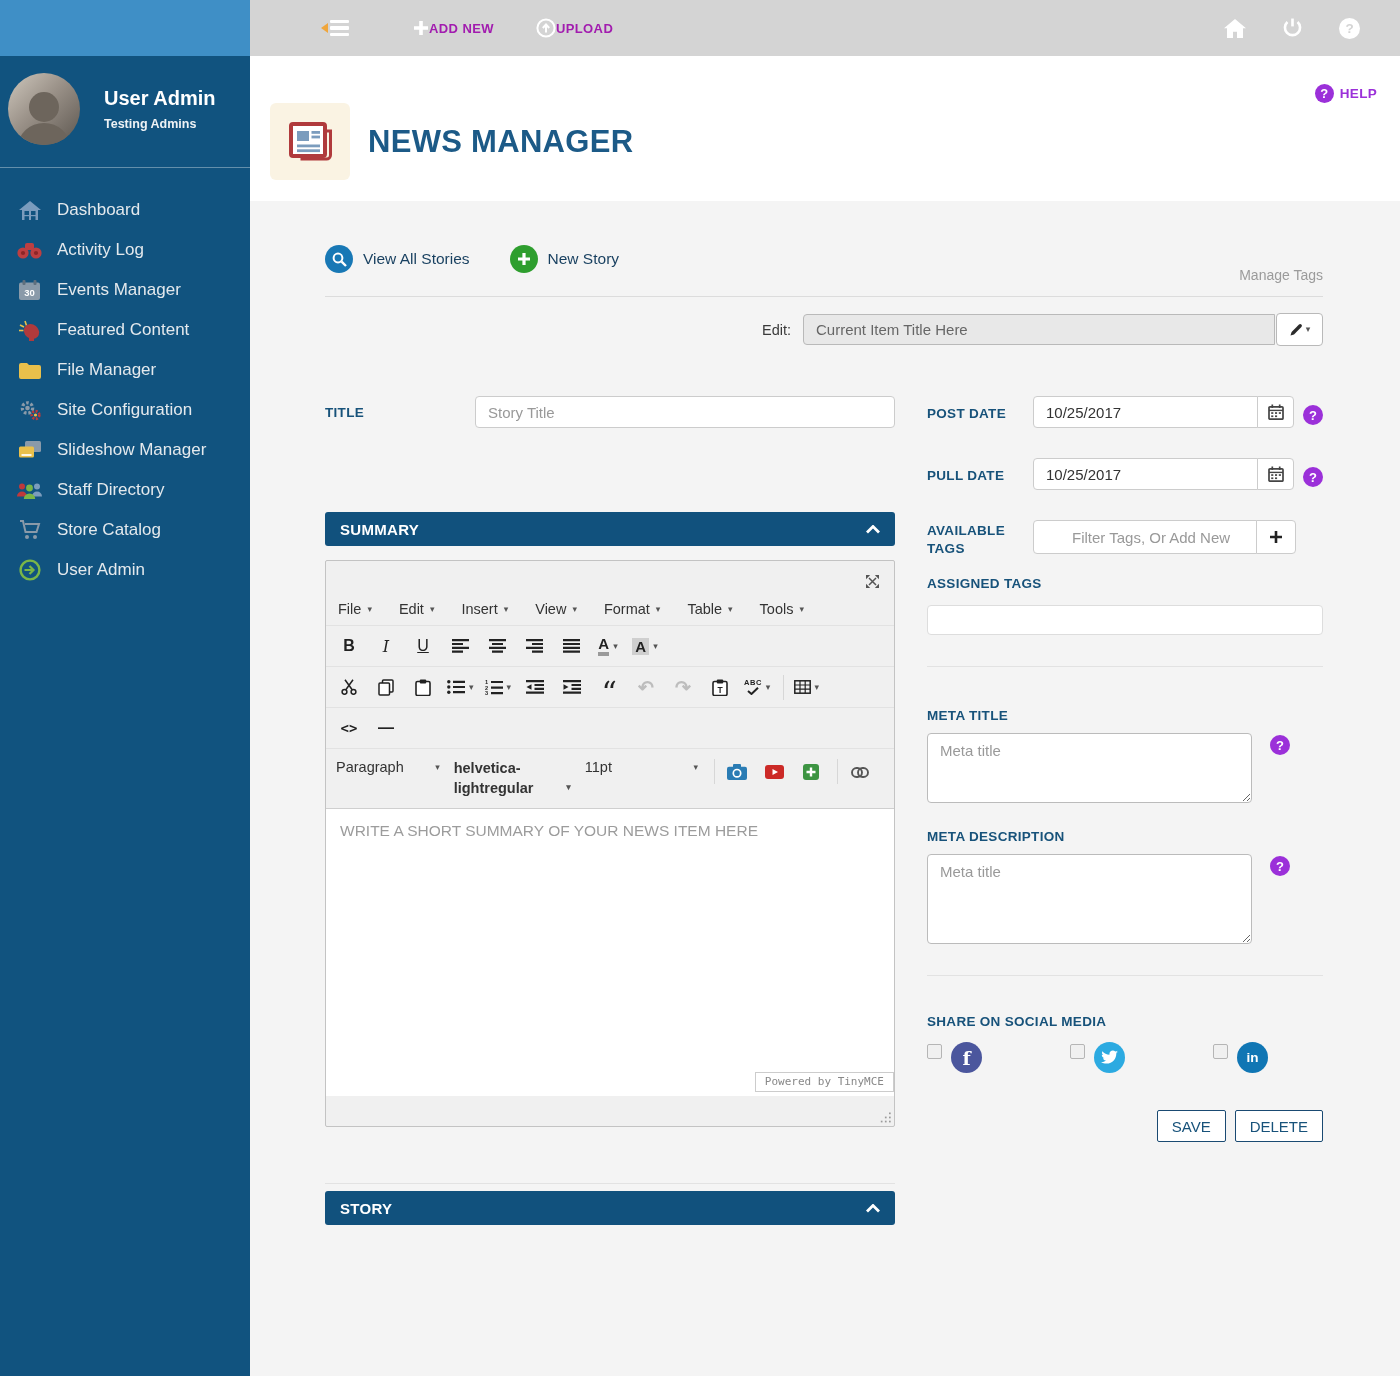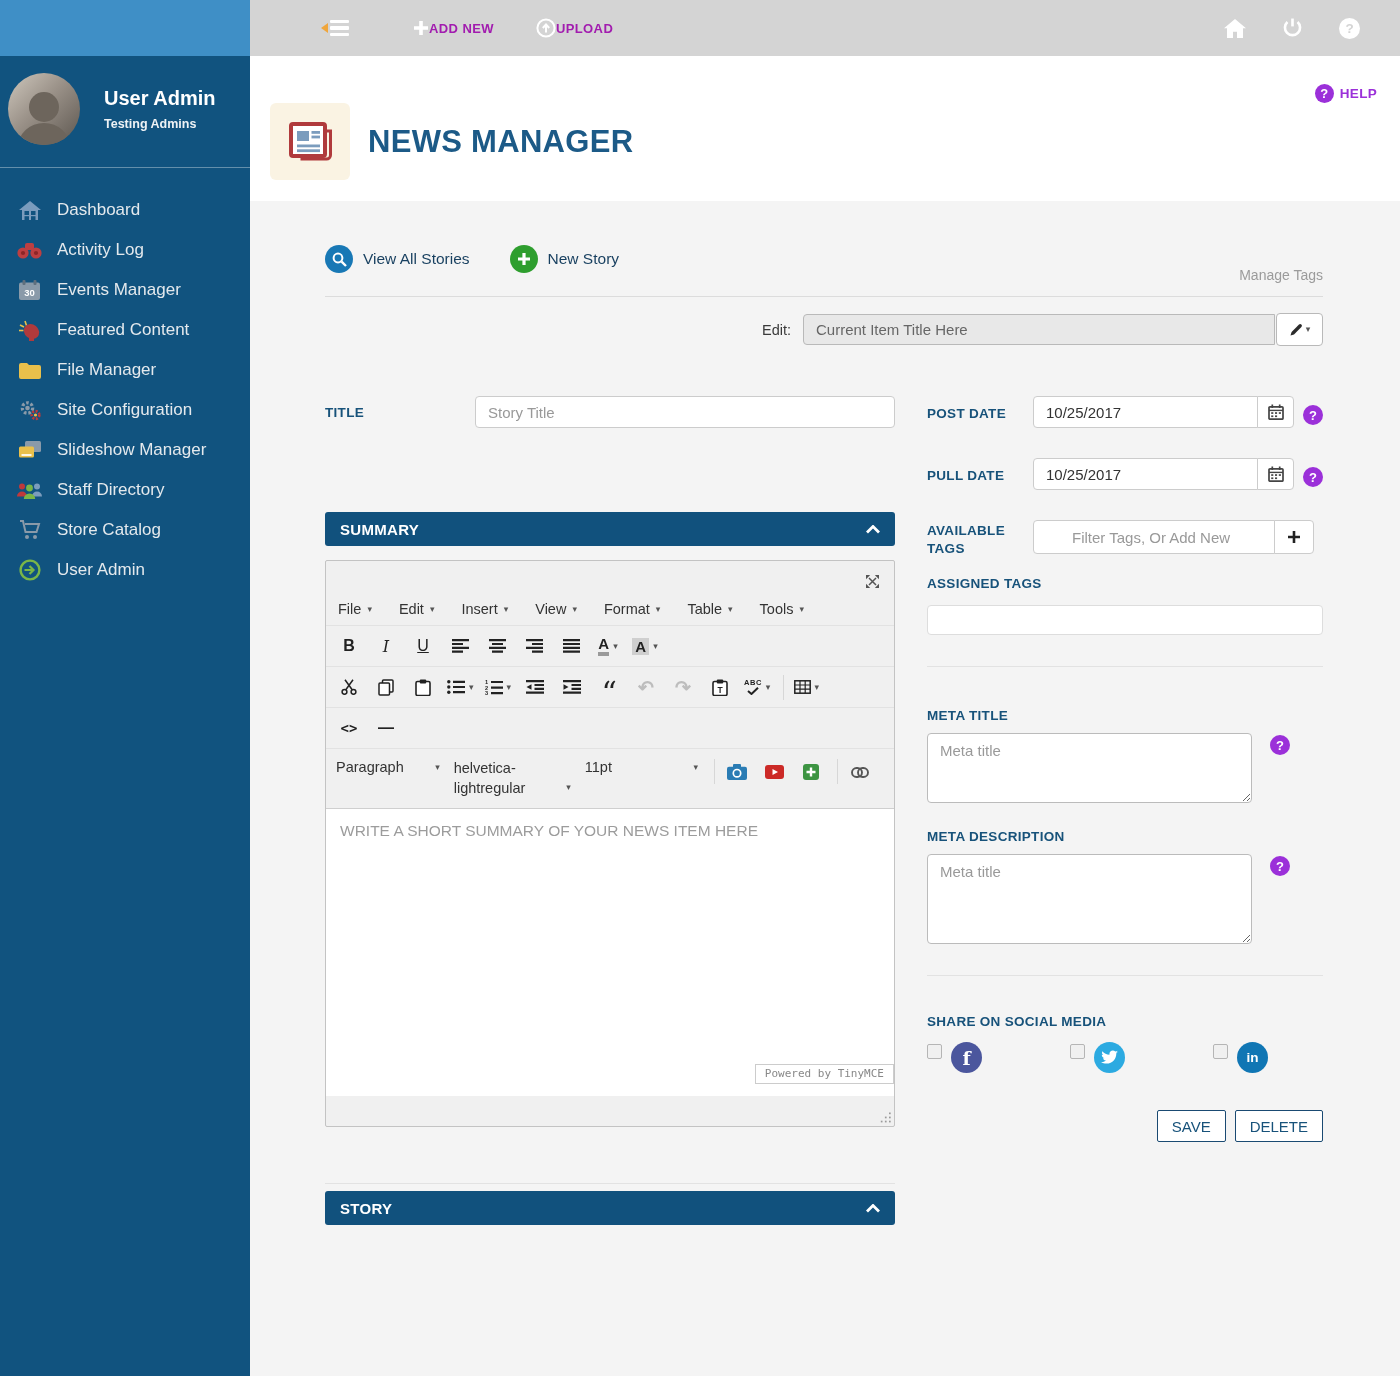"Filter Tags, Or Add New" .filter-input { width: 242px -> 224px }
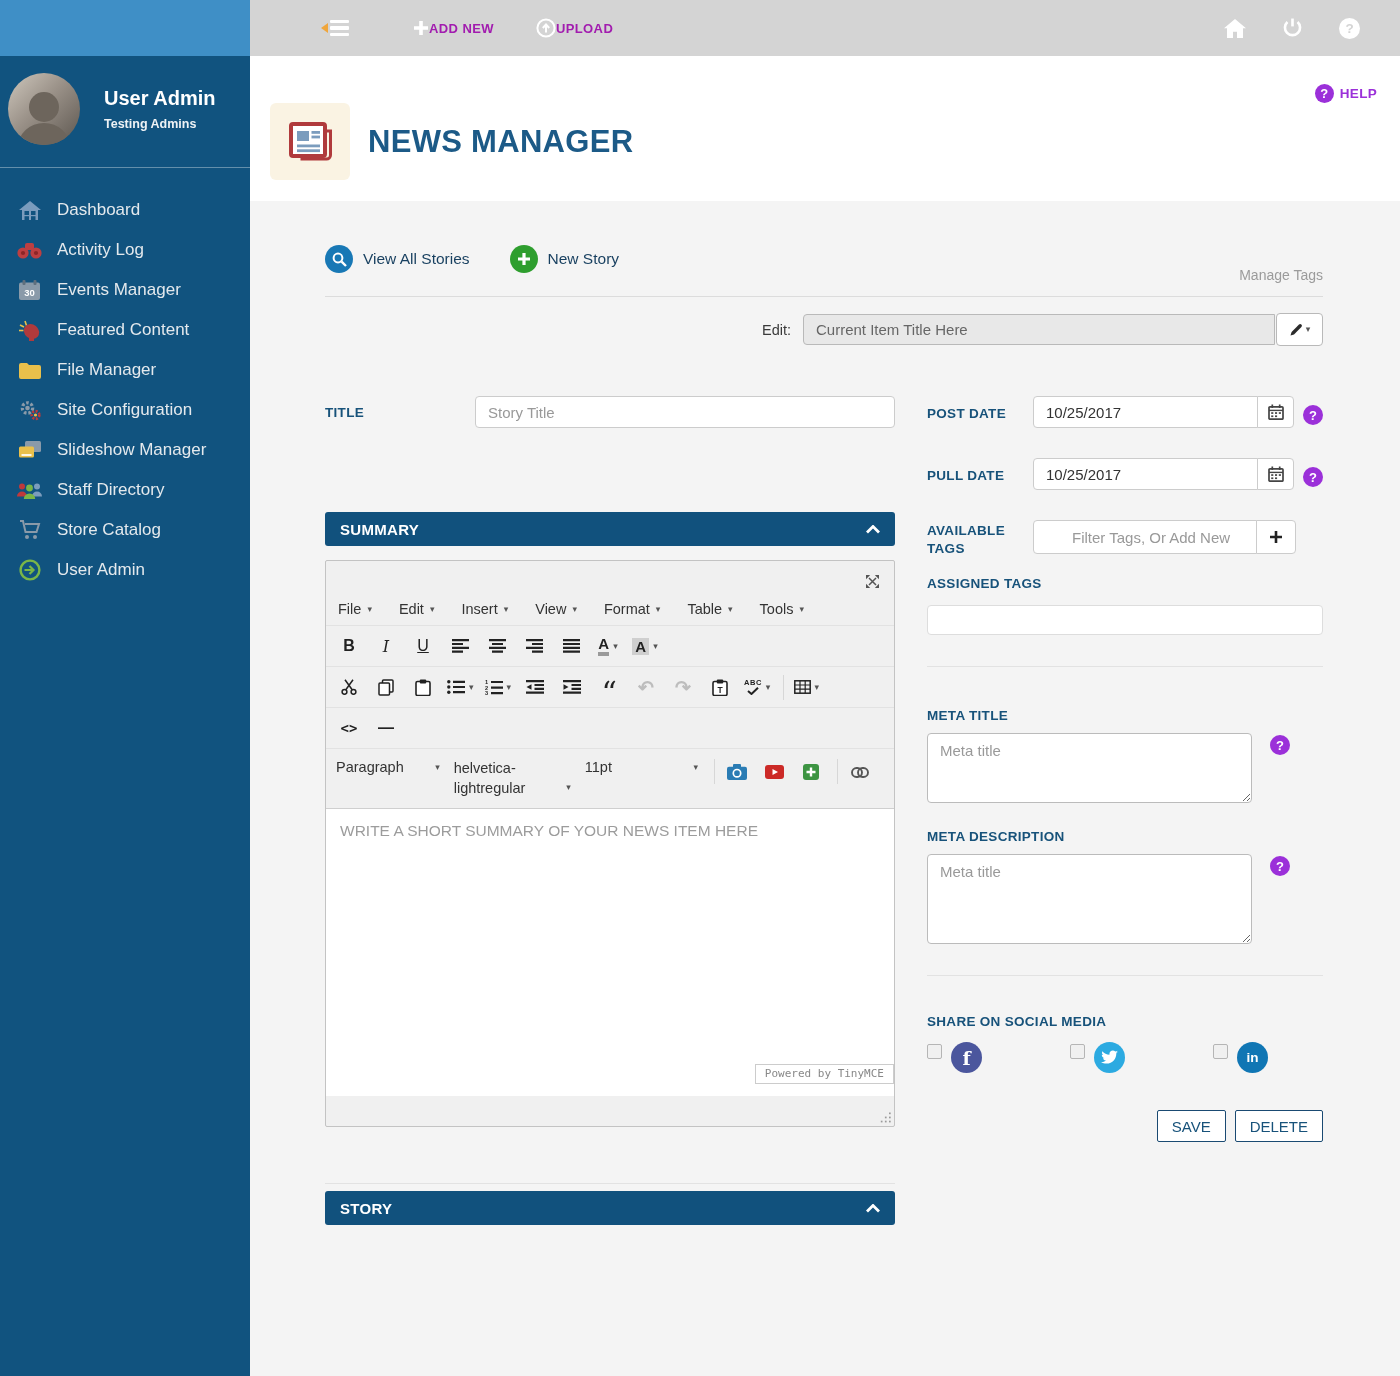"helvetica-lightregular" .sel-font { font-weight: none -> bold }
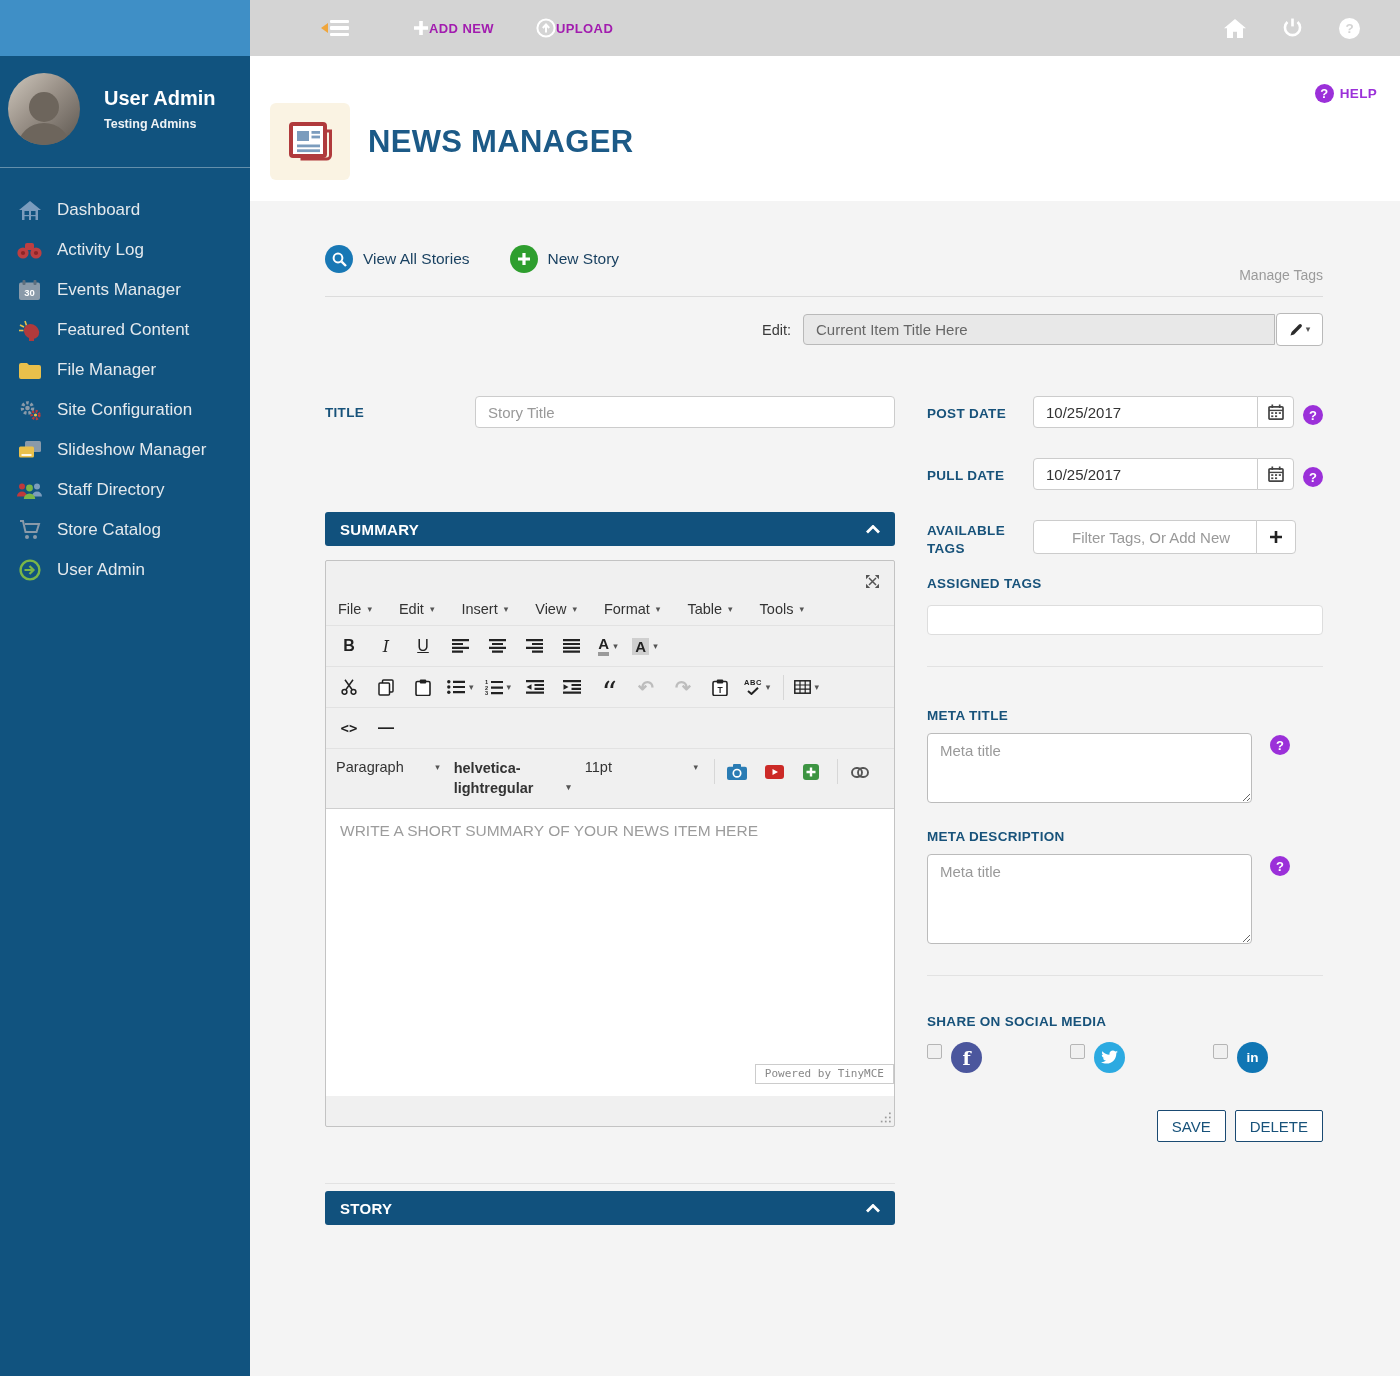"Powered by TinyMCE" .powered { bottom: 12px -> 4px }
